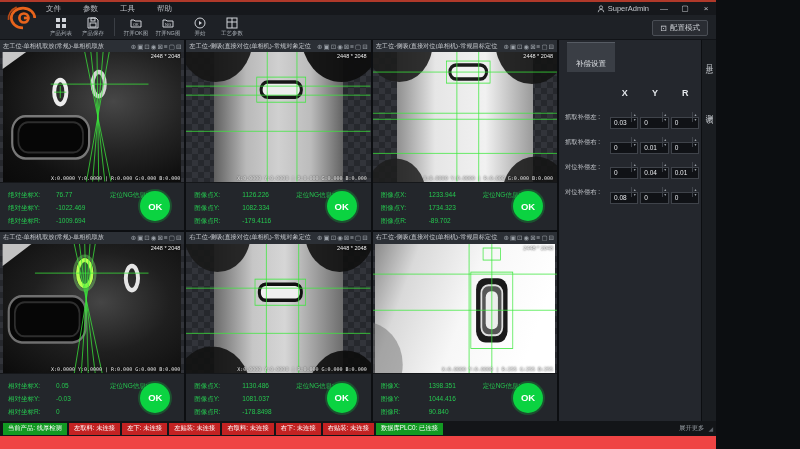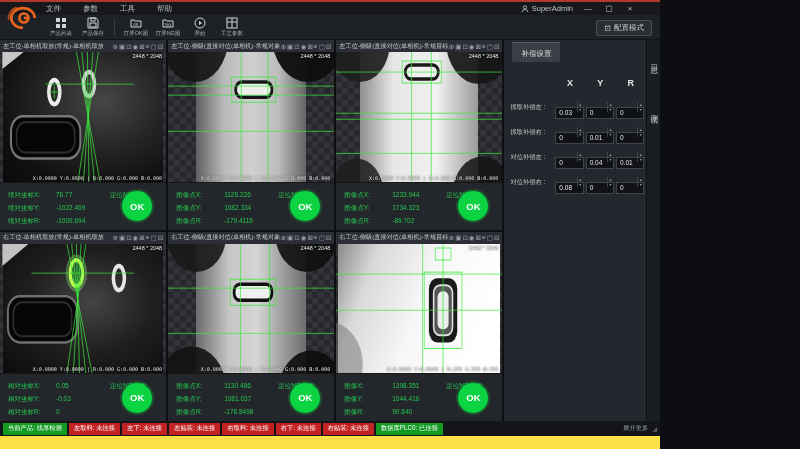"文件" .app { background: #fde047 -> #ef4444; width: 660px -> 716px }
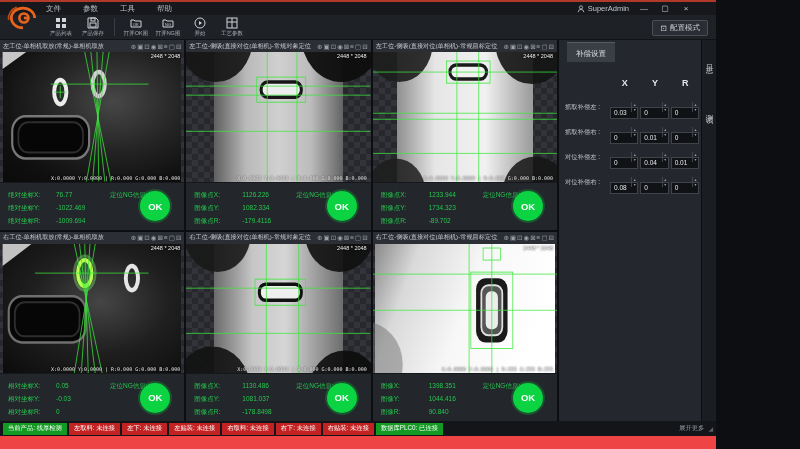"SuperAdmin" .menubar-right { right: 24px -> 4px }
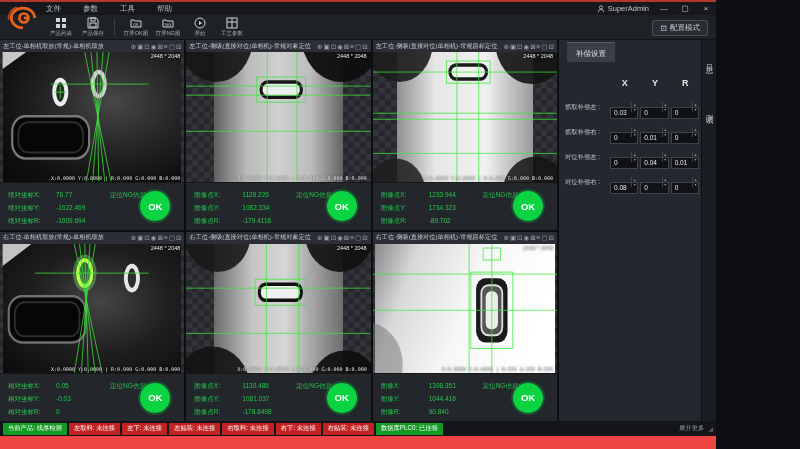"补偿设置" .rp-tab { padding: 6px 9px 3px 9px -> 16px 9px 3px 9px }
